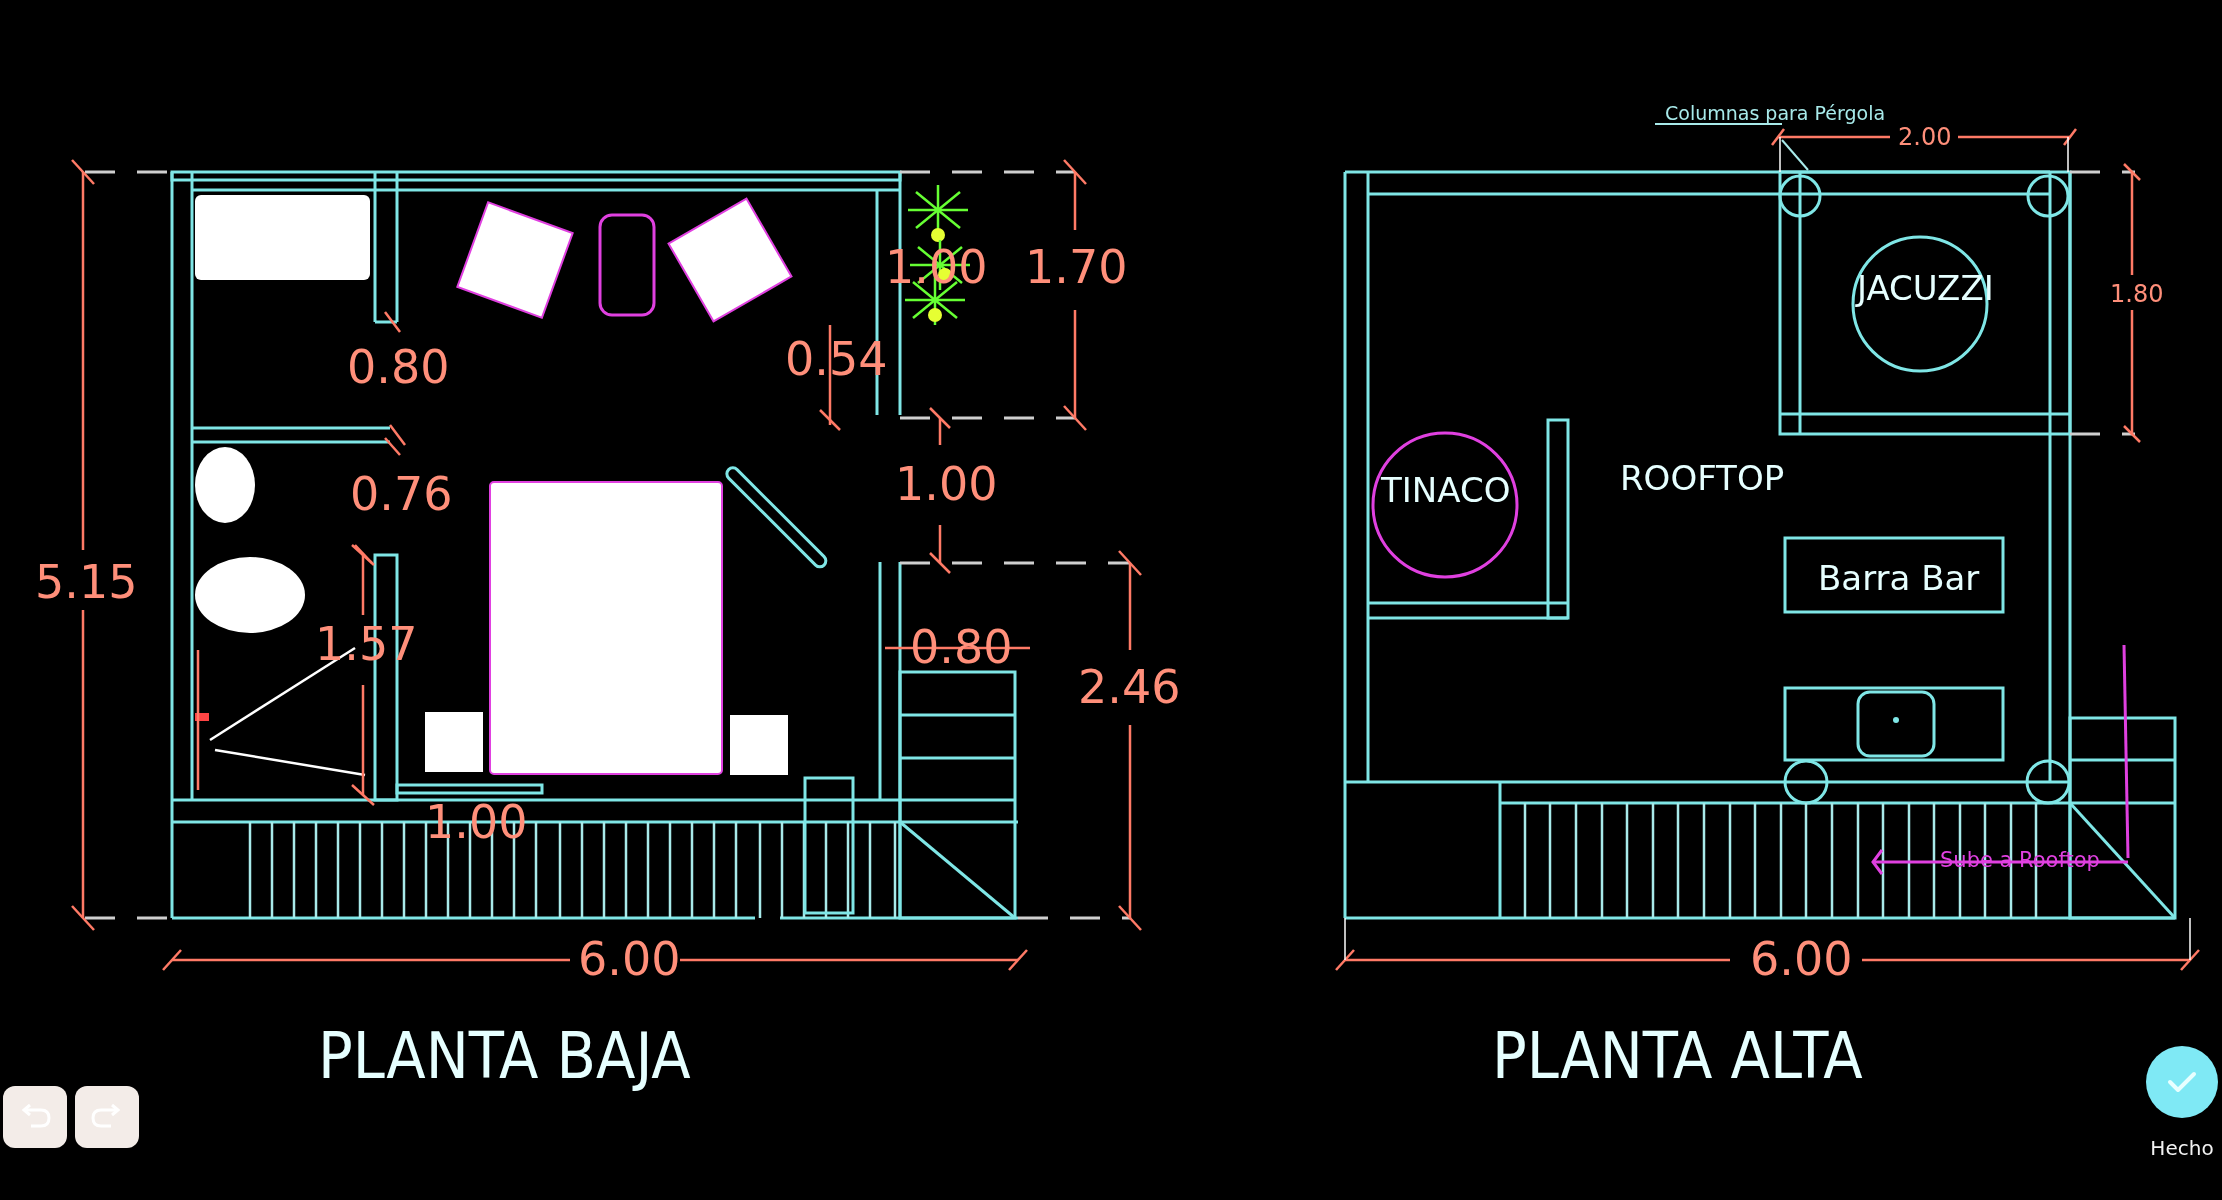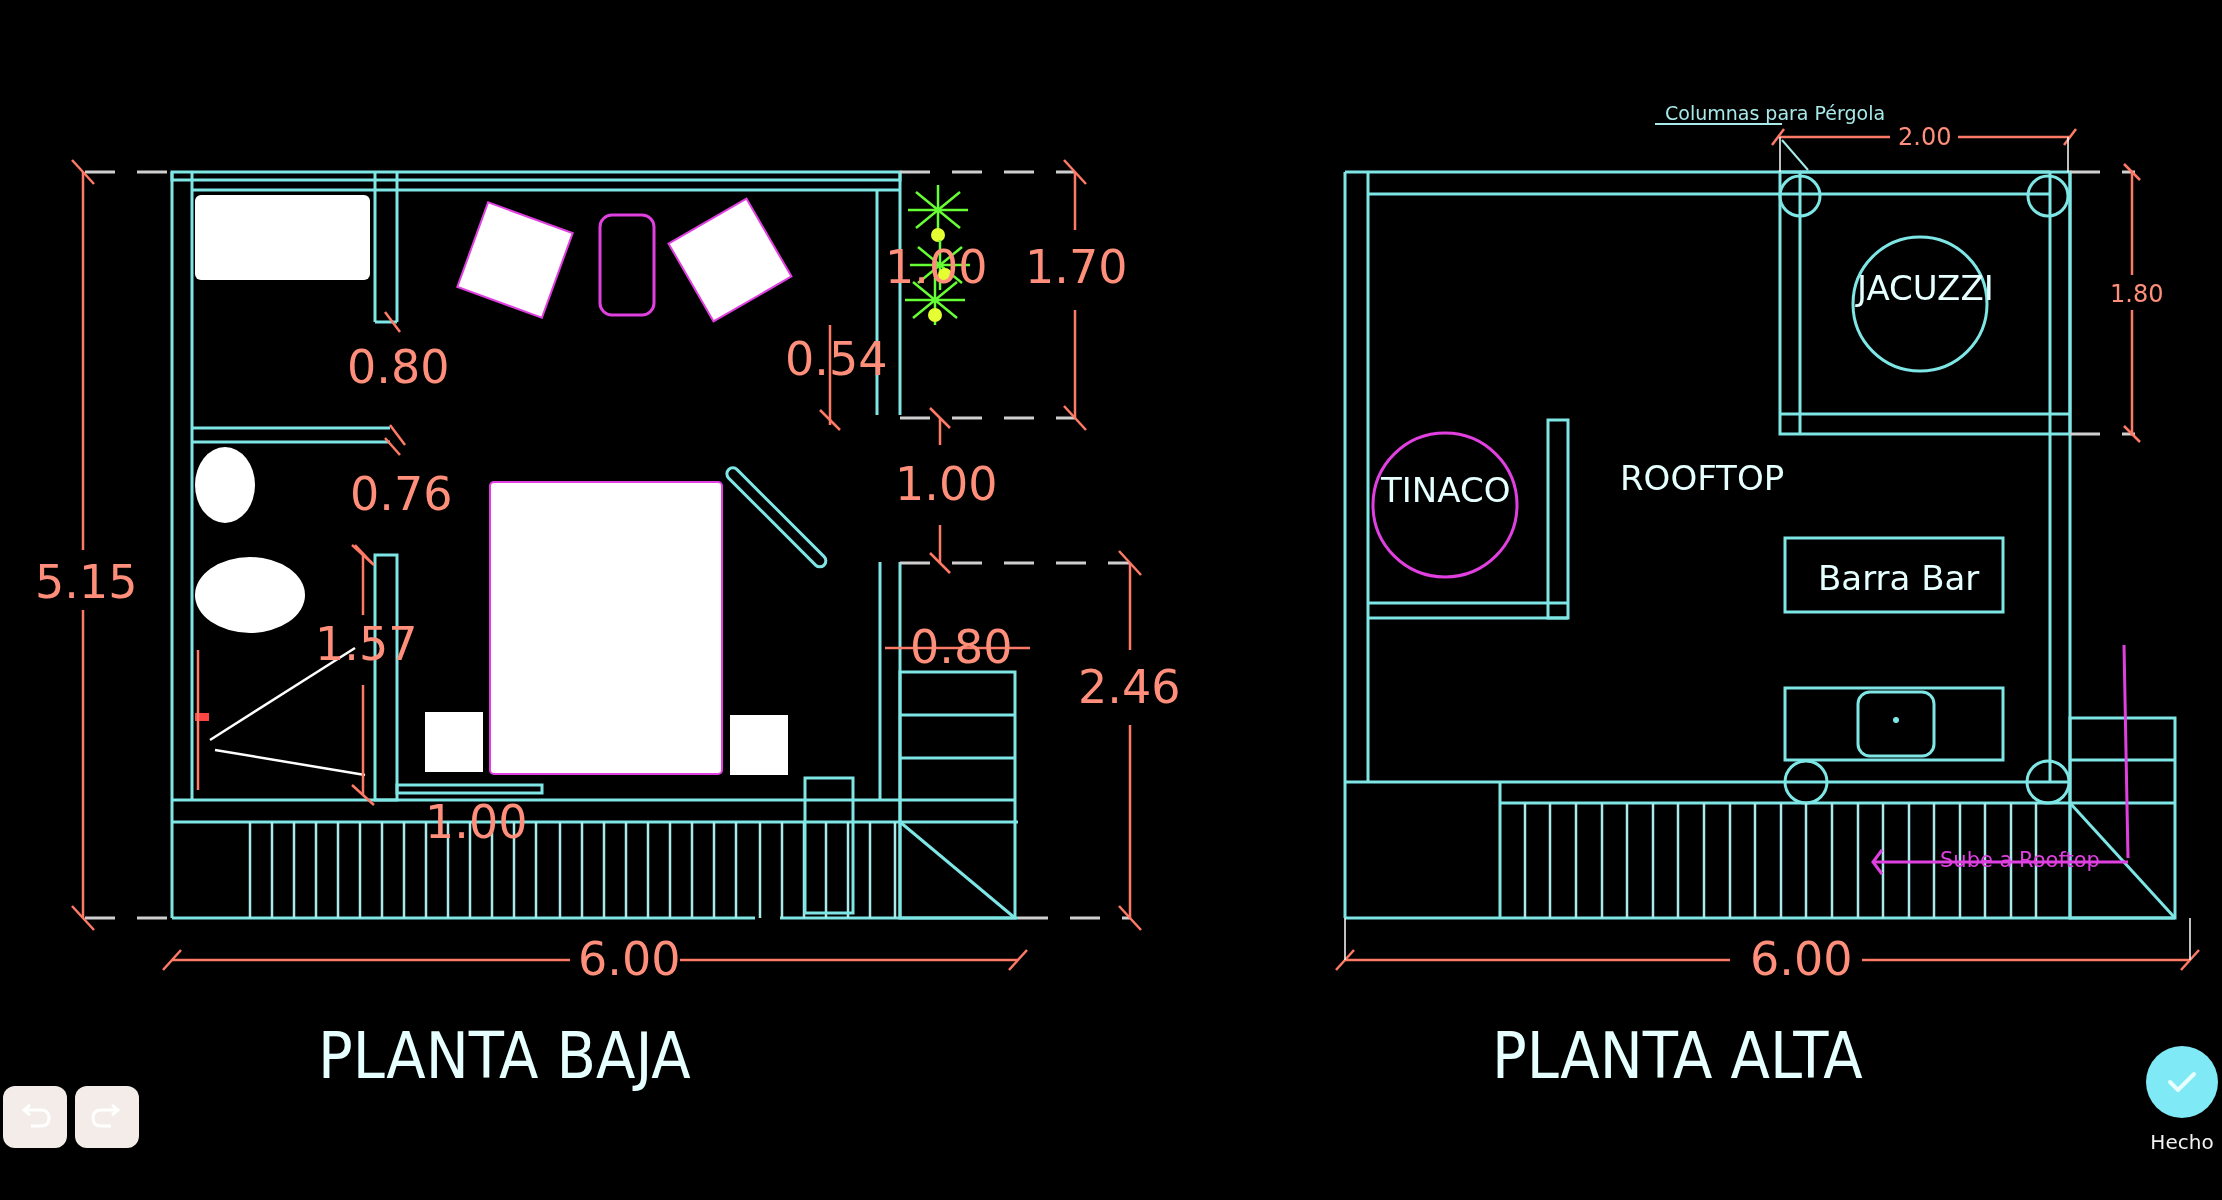"Hecho" .done-label { margin-top: 12px -> 18px }
